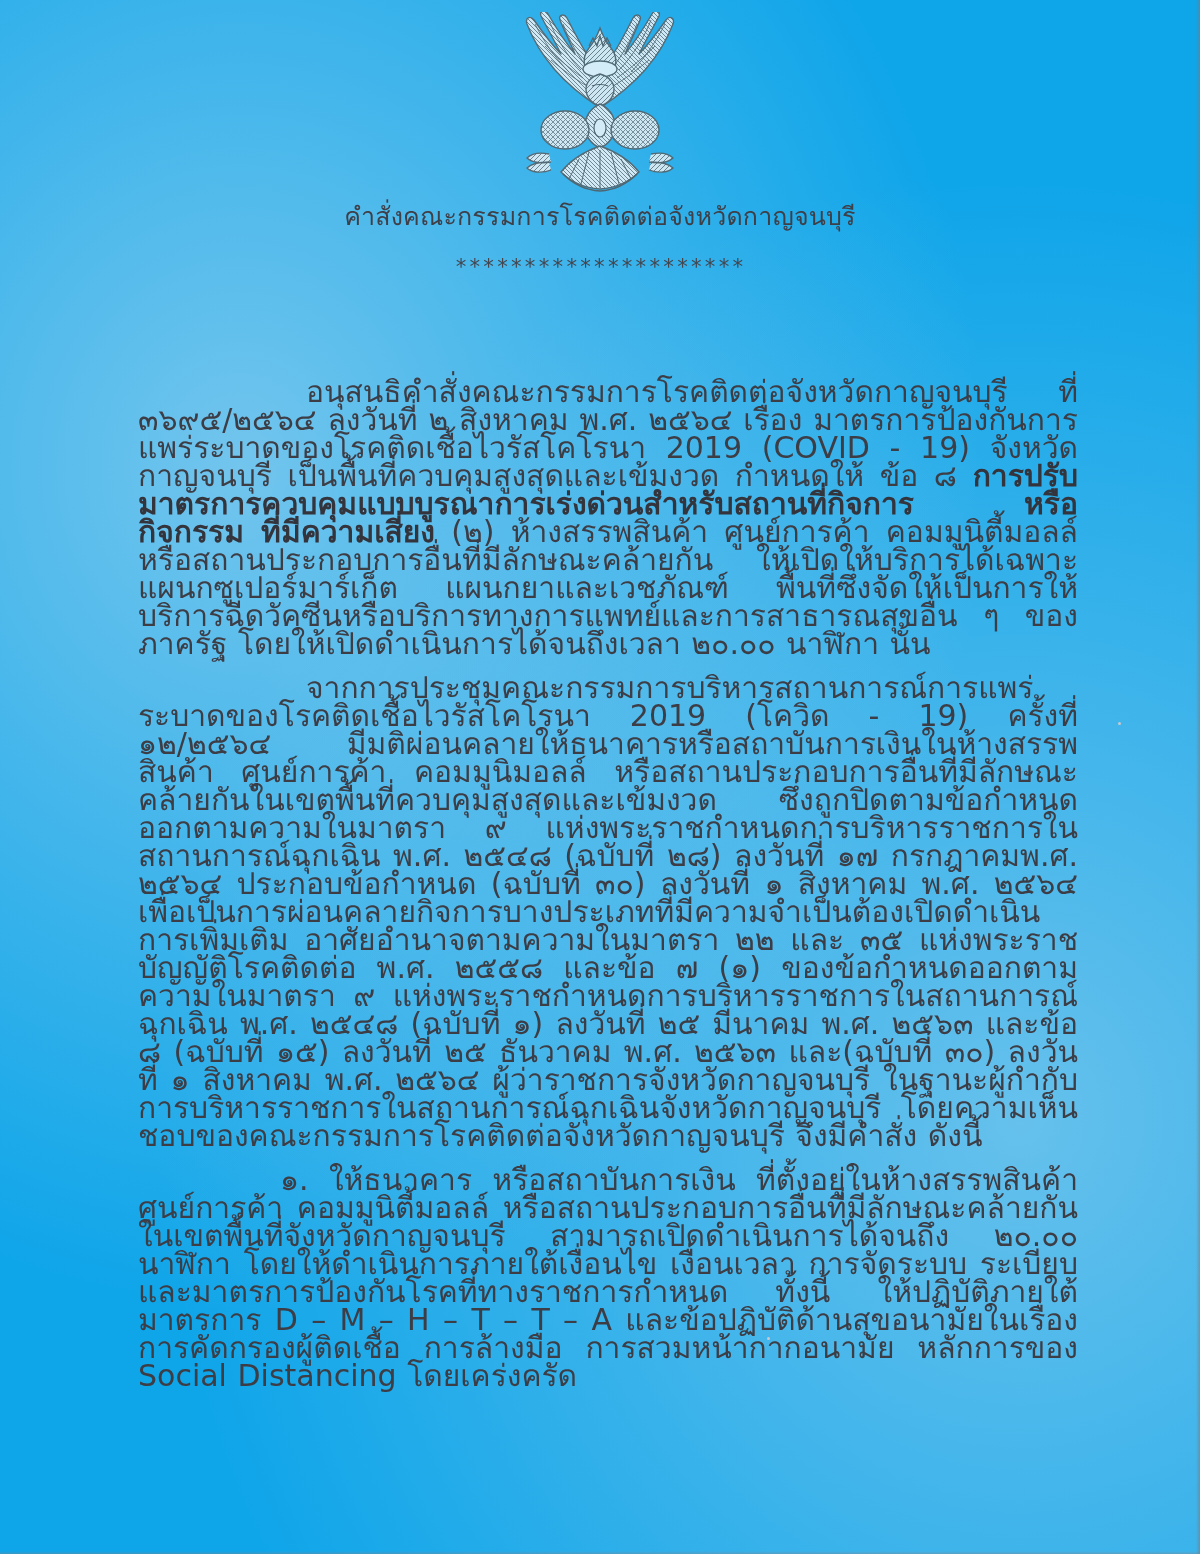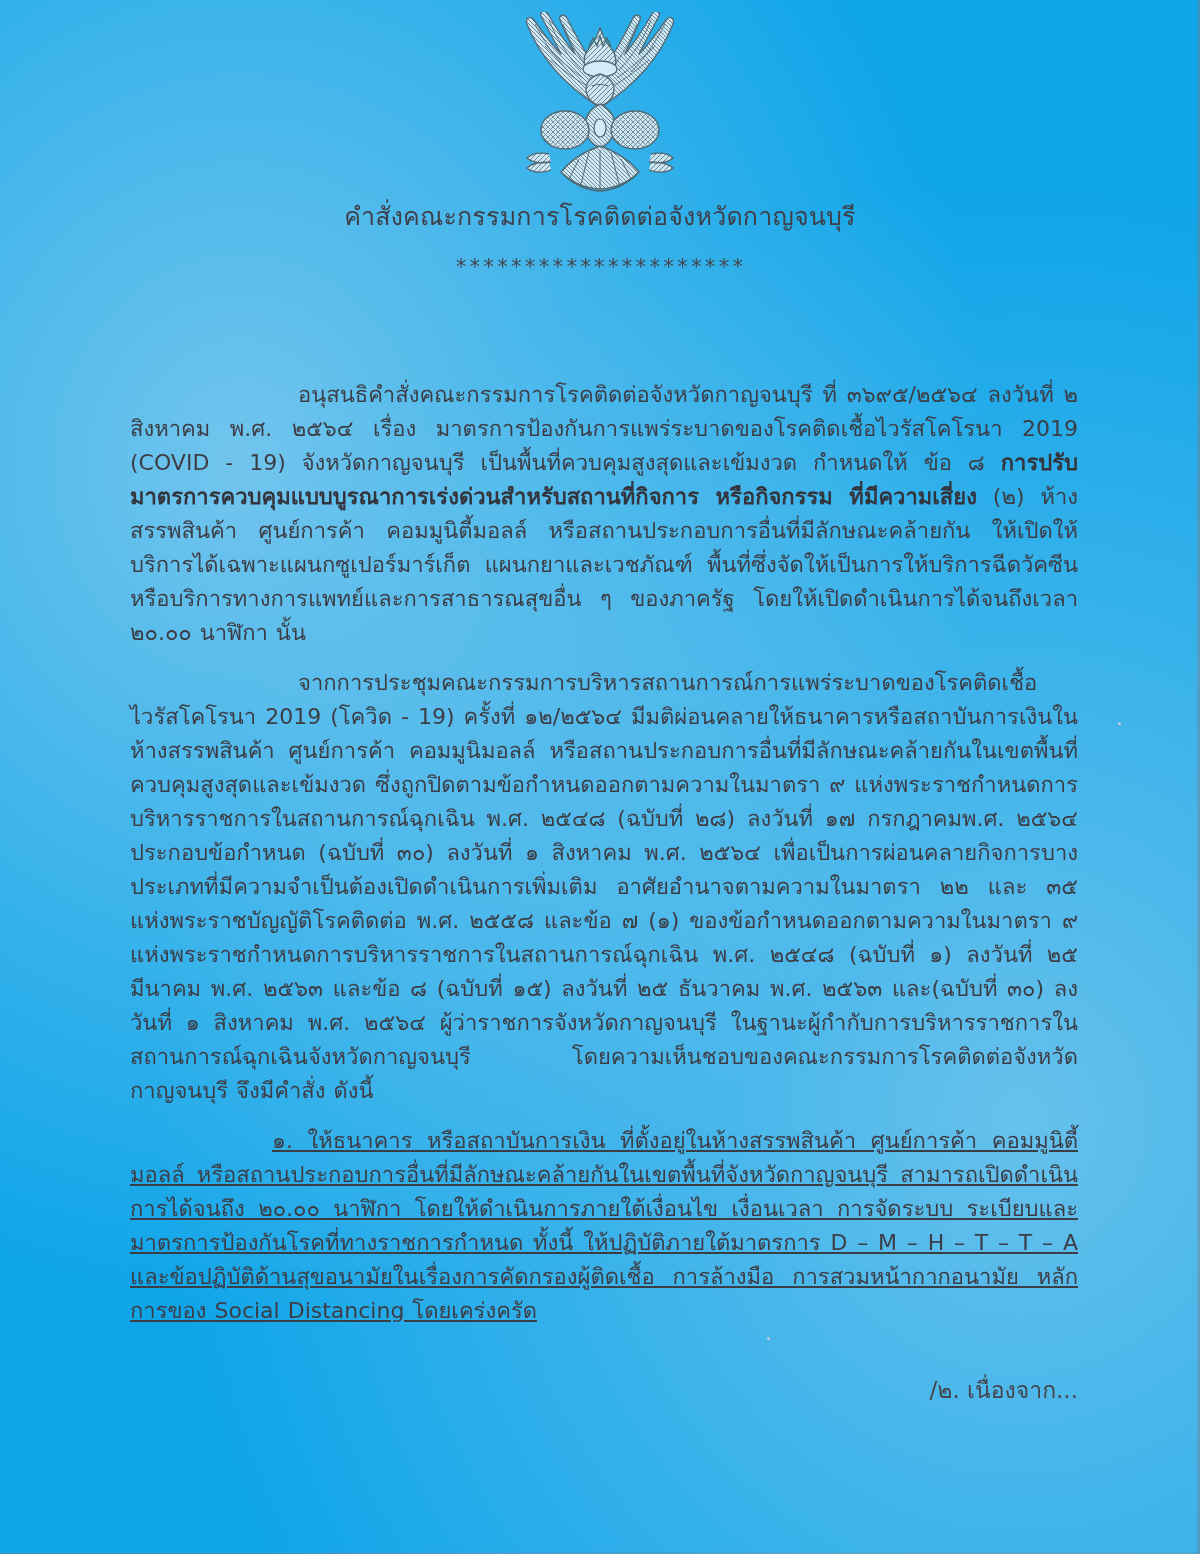"อนุสนธิคำสั่งคณะกรรมการโรคติดต่อจังหวัดก" .para { font-size: 22px -> 30px; line-height: 34px -> 28px; margin: 0 0 16px 0 -> 0 0 16px 8px }
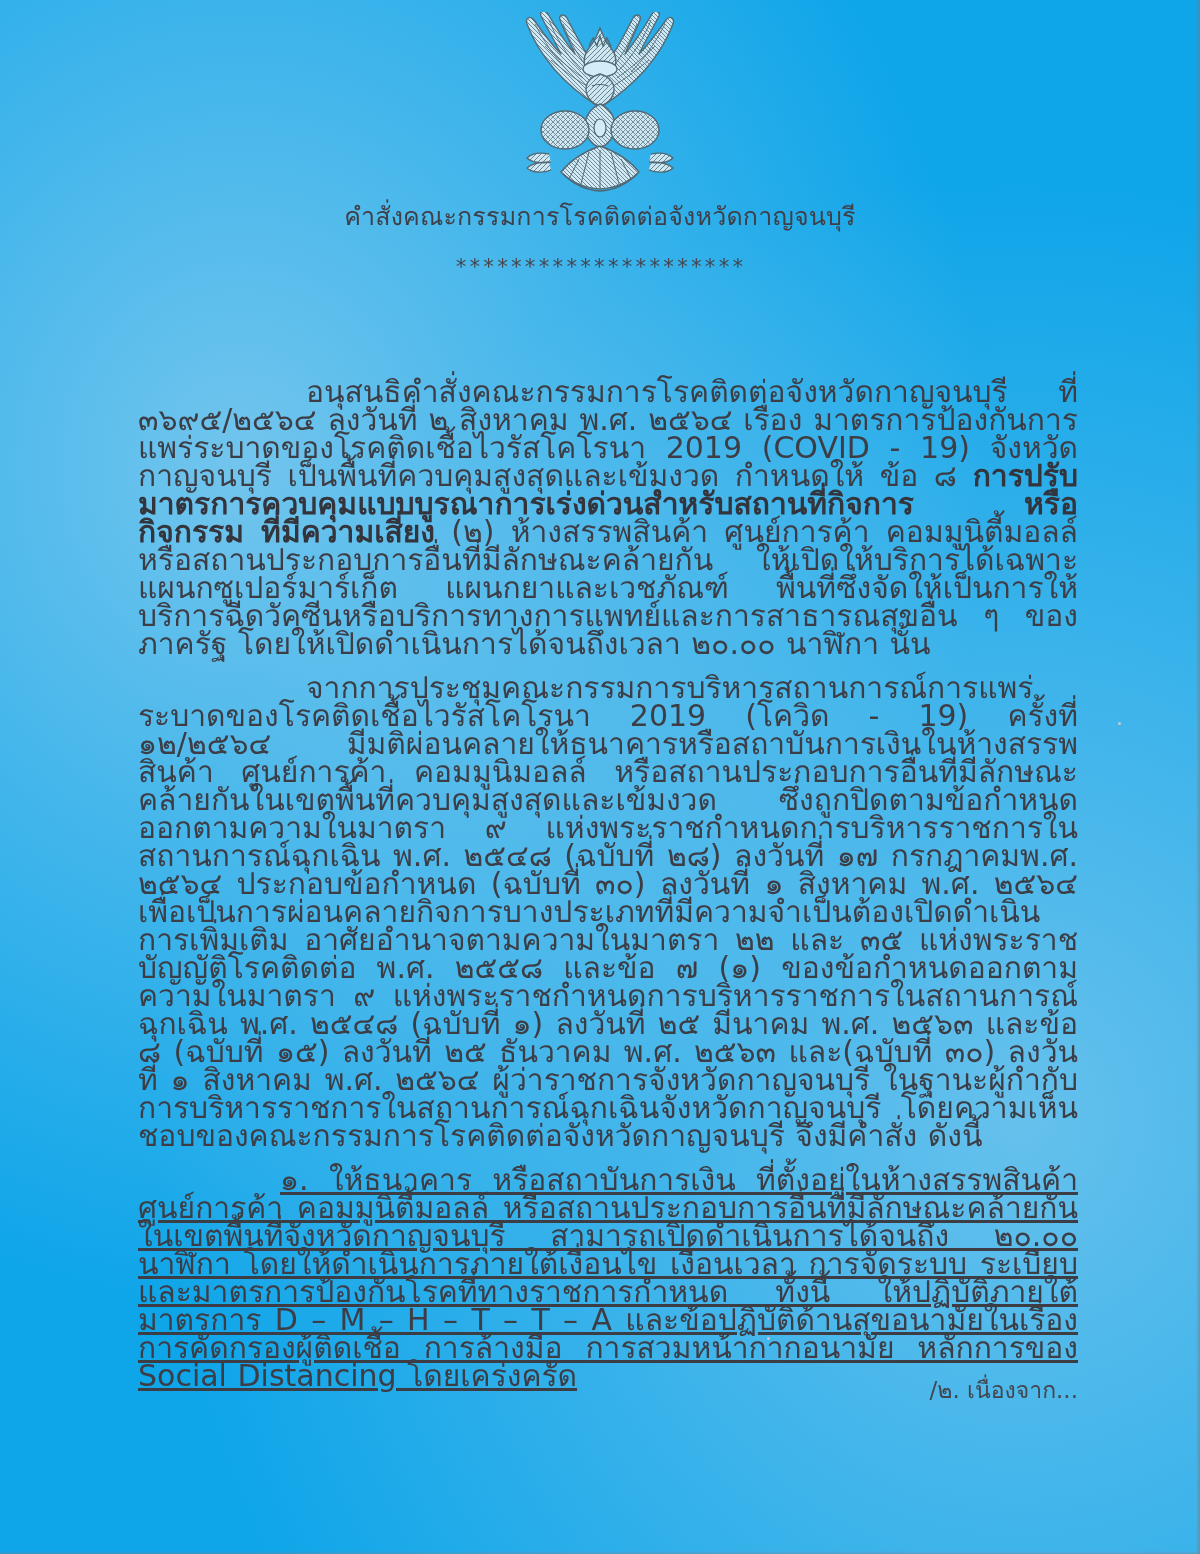"๑. ให้ธนาคาร หรือสถาบันการเงิน" .para.tight { text-decoration: underline -> none }
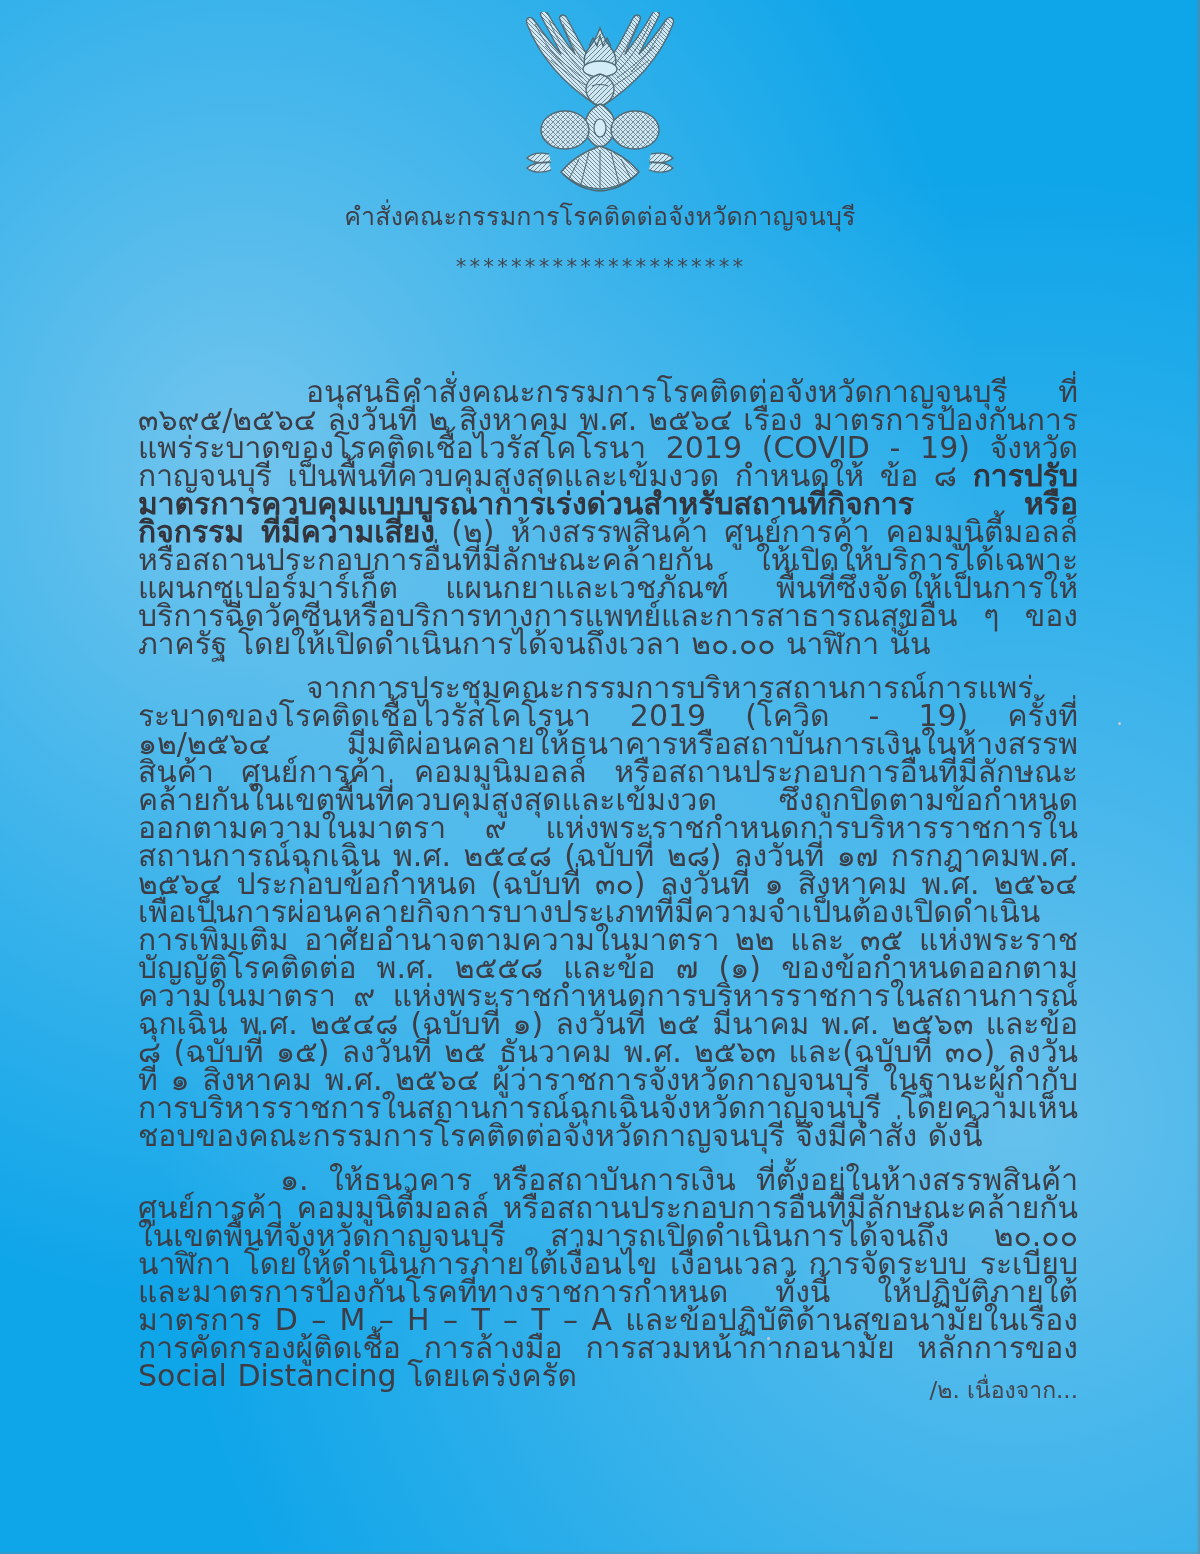"/๒. เนื่องจาก..." div.footer-note { html: <div>/๒. เนื่องจาก...</div> -> none }
